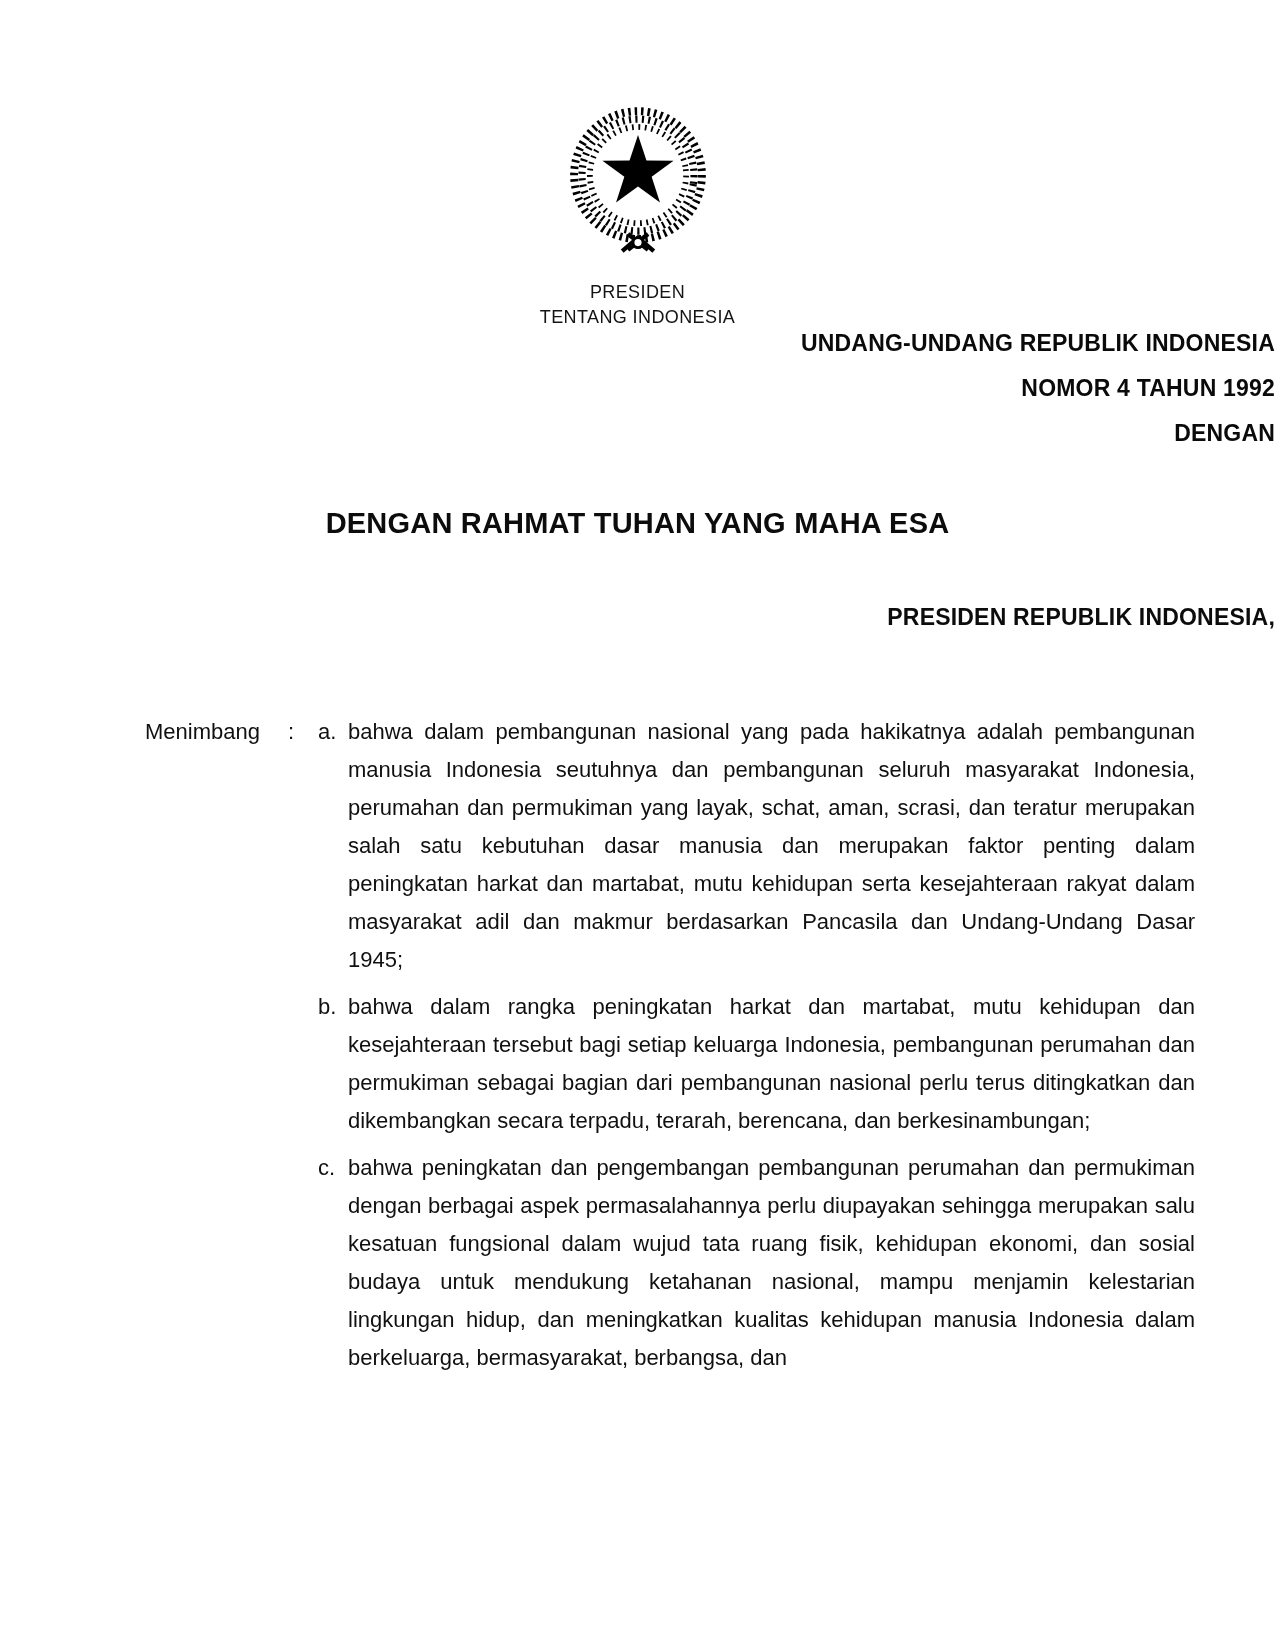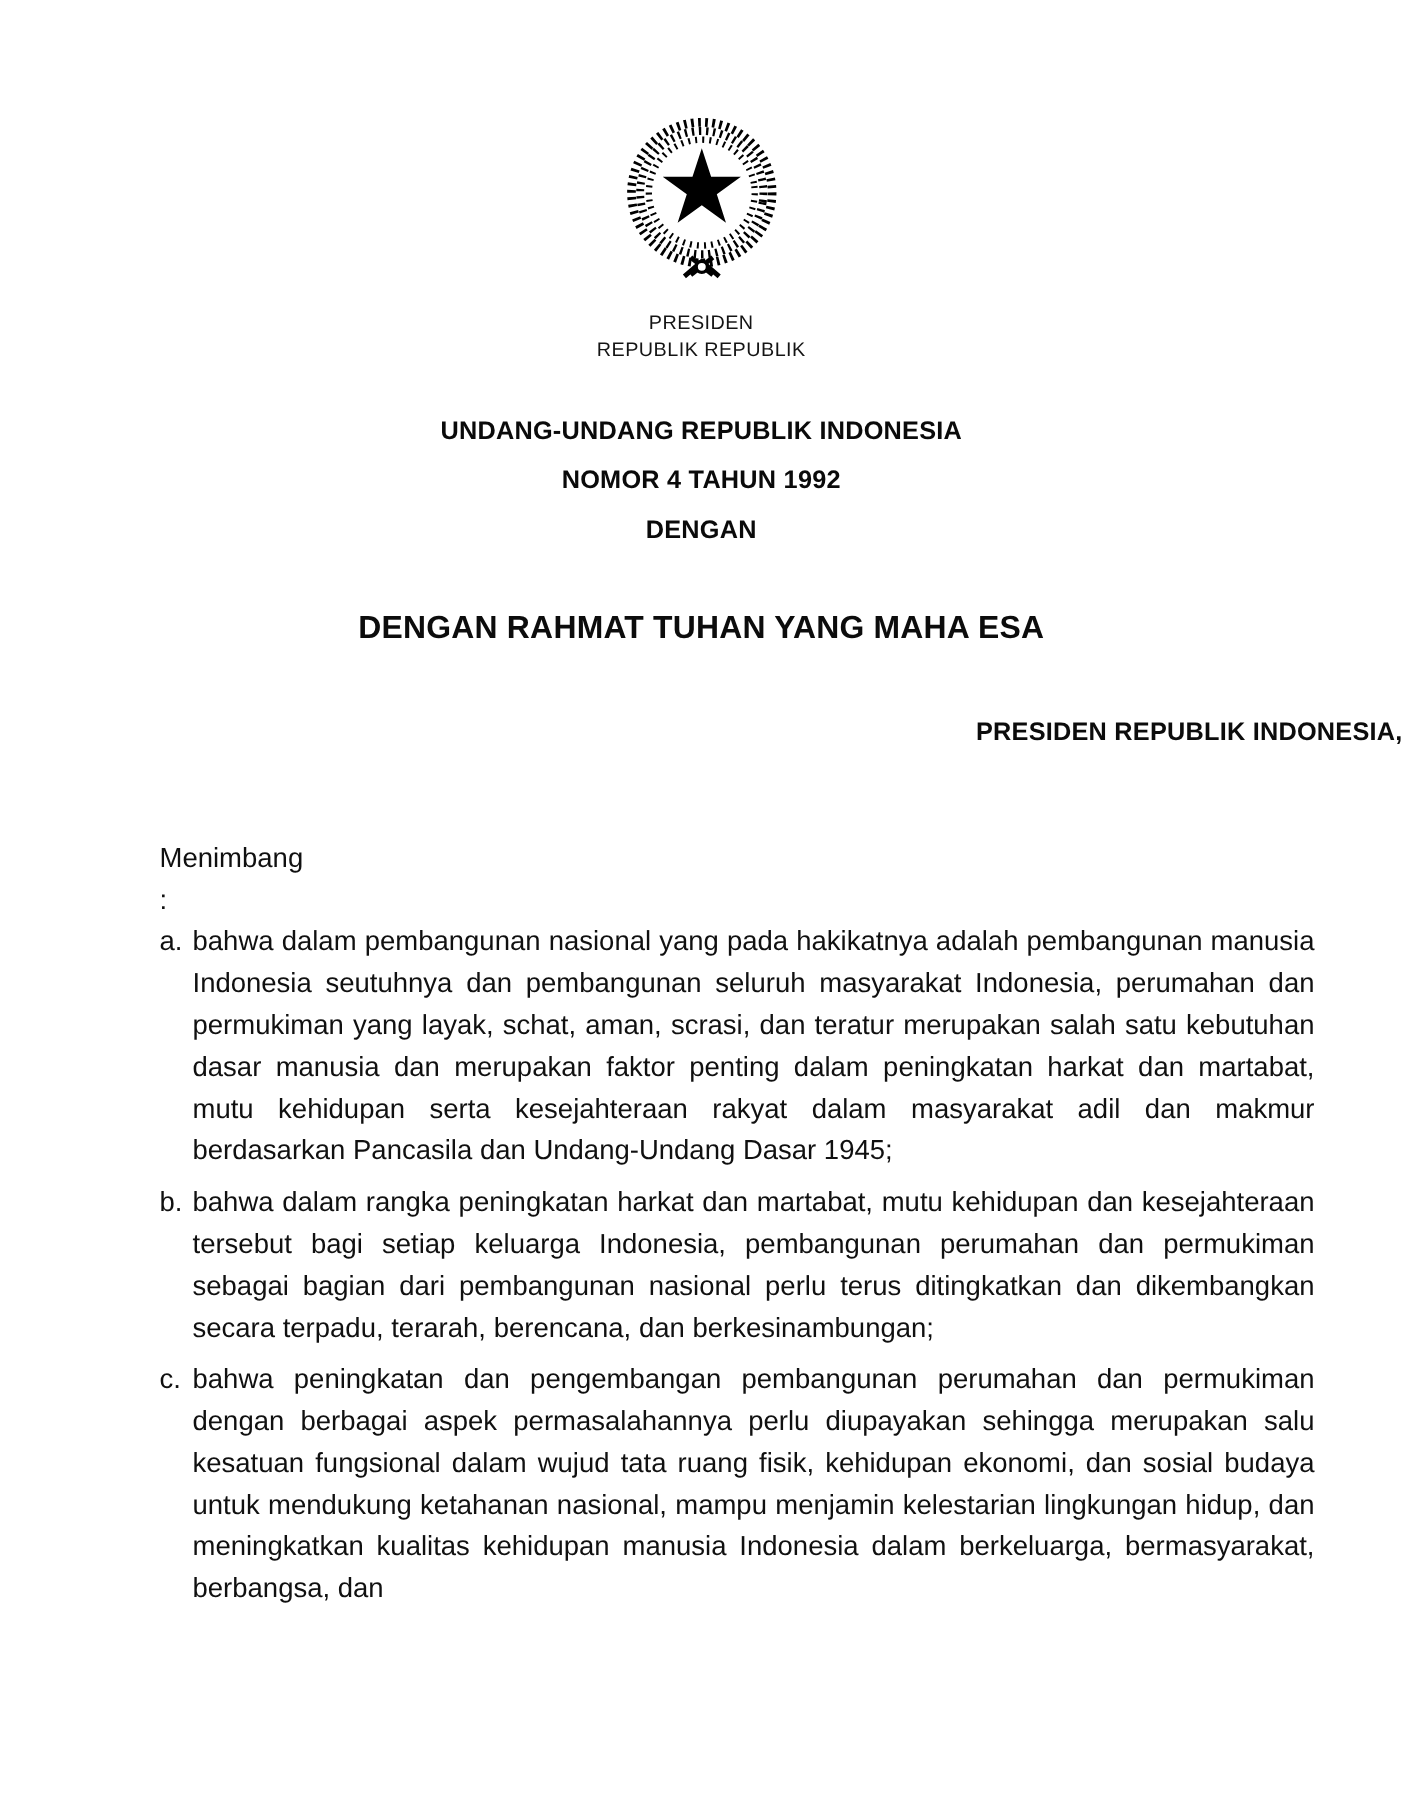"REPUBLIK REPUBLIK" div { text: REPUBLIK REPUBLIK -> TENTANG INDONESIA }
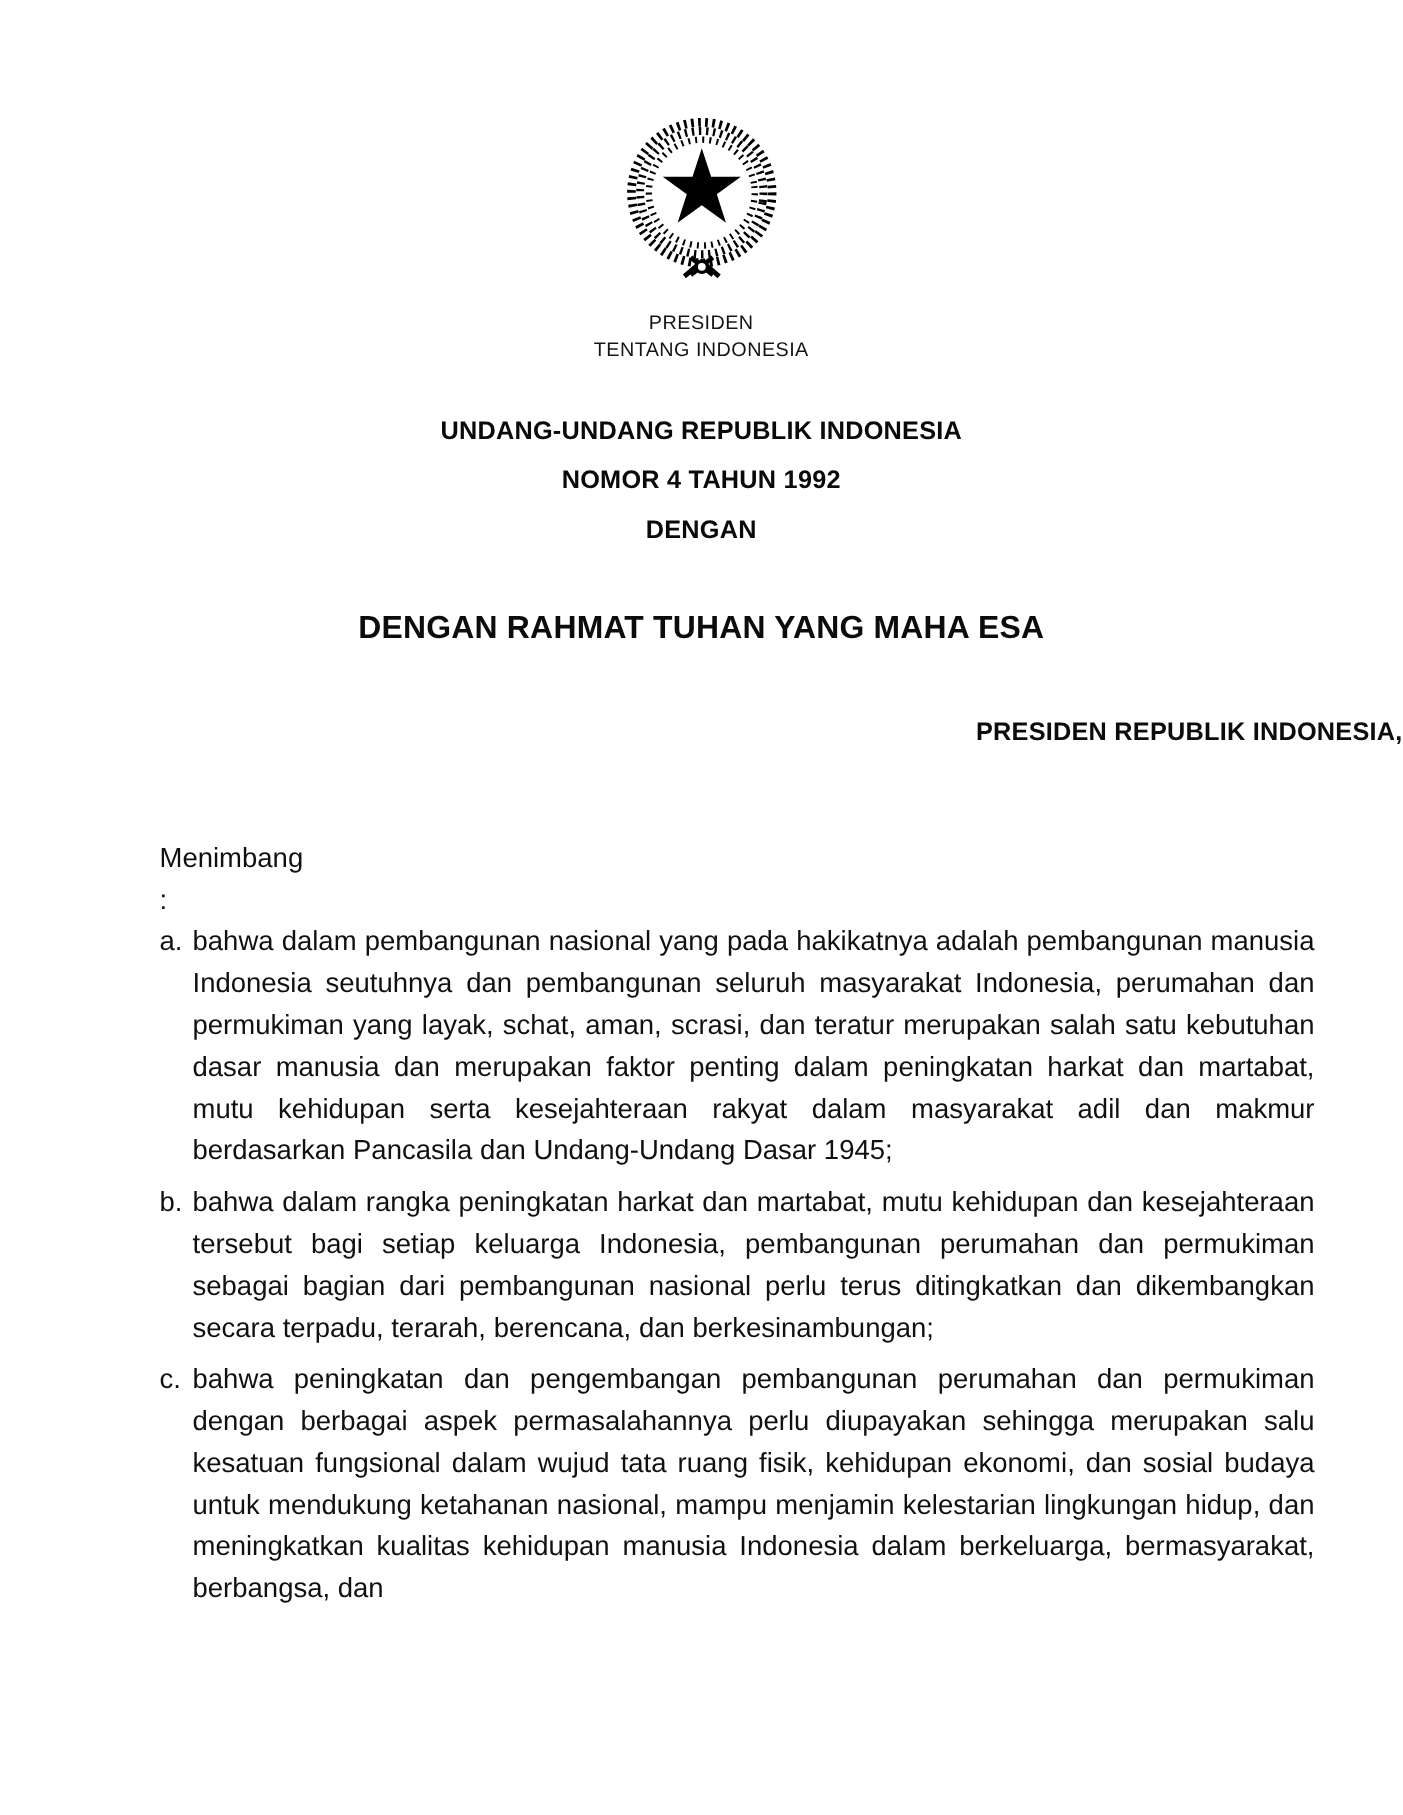"UNDANG-UNDANG REPUBLIK INDONESIA" .doc-title { margin-top: 47px -> none; text-align: center -> right }
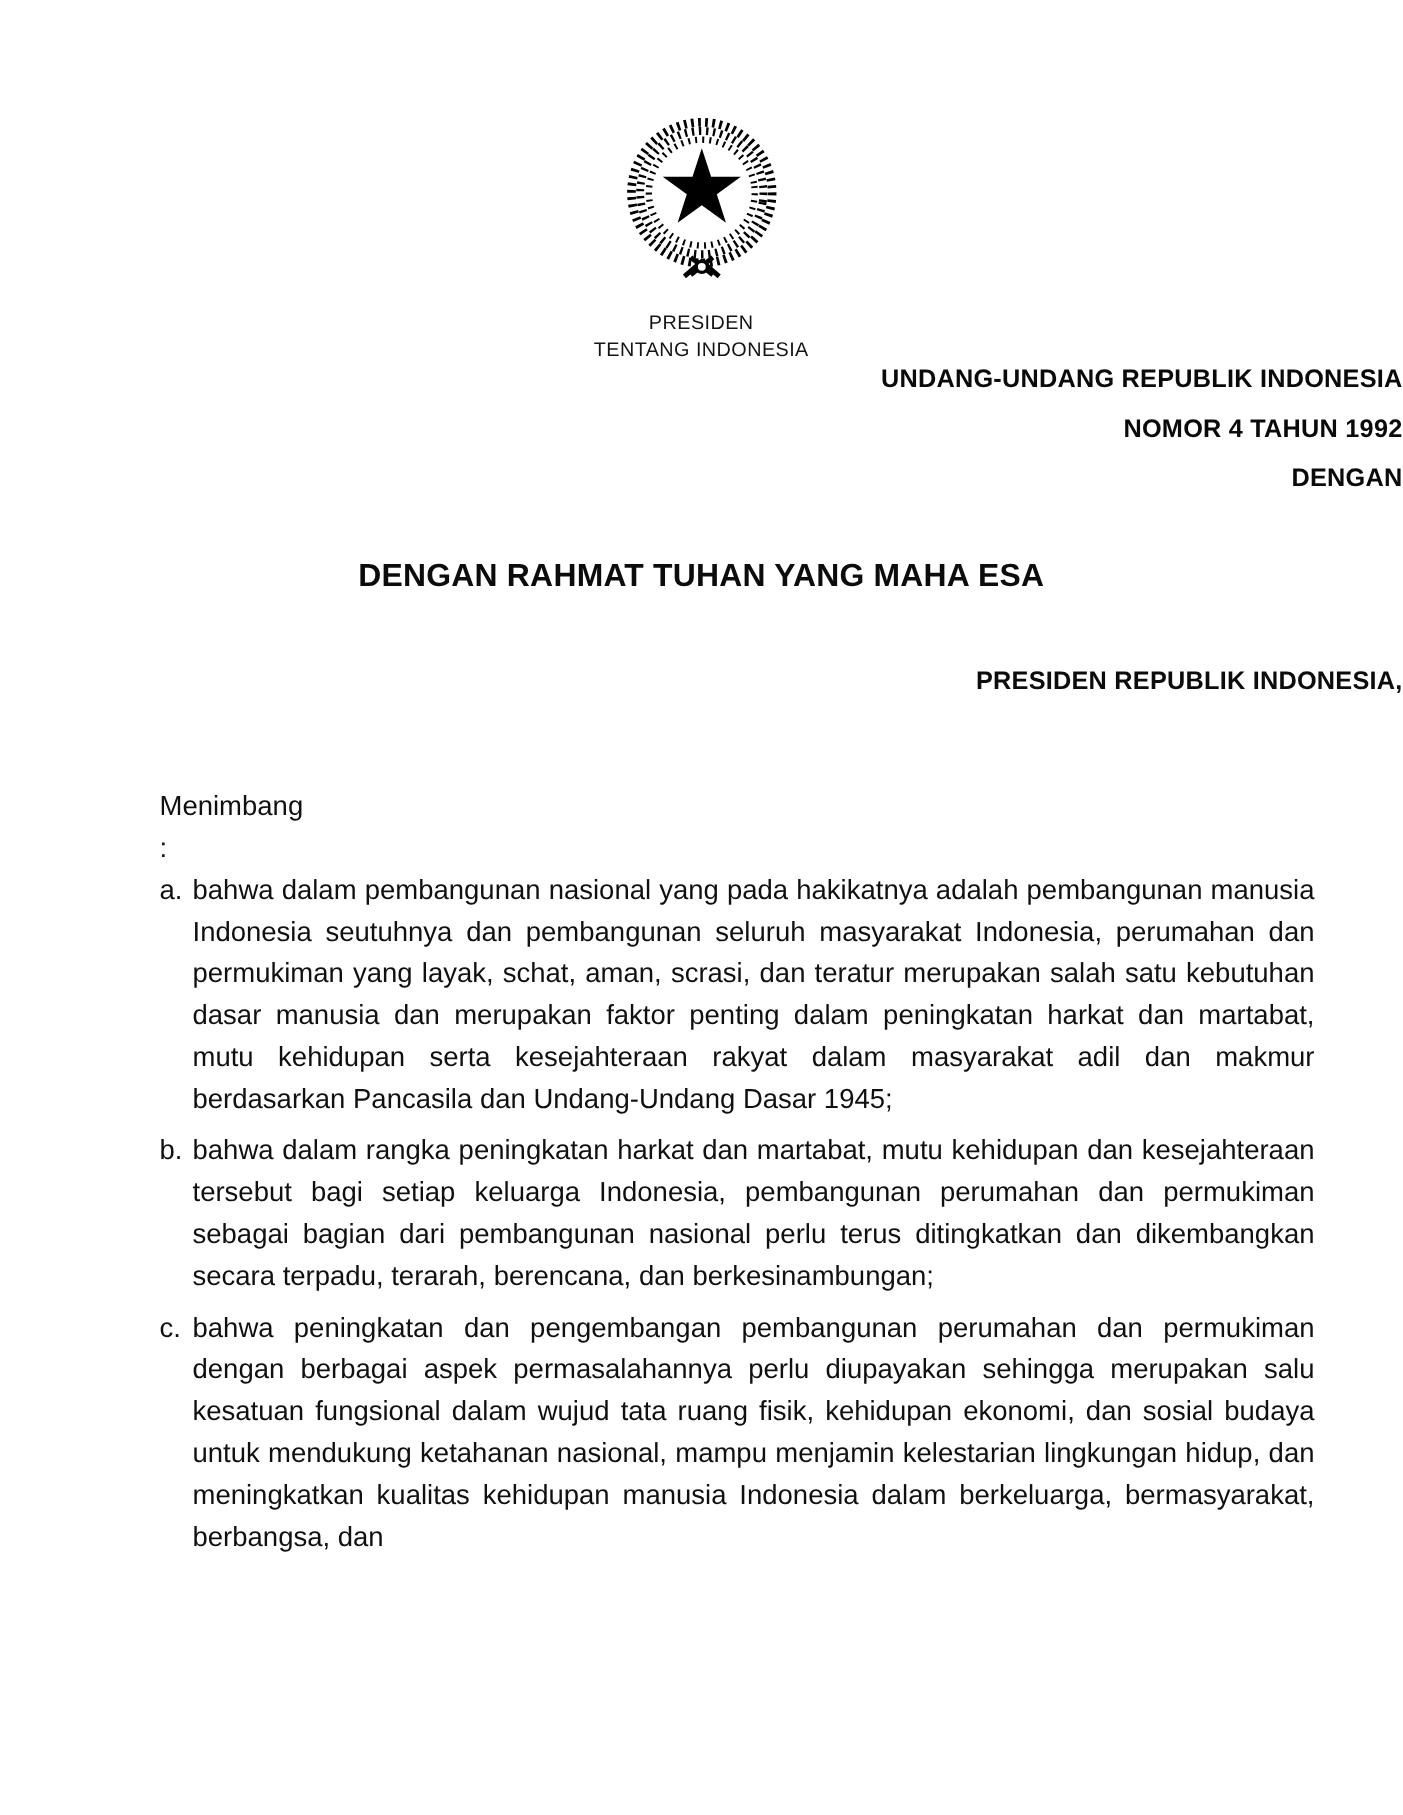"Menimbang" .considerations { flex-direction: column -> none; font-size: 25px -> 22px }
